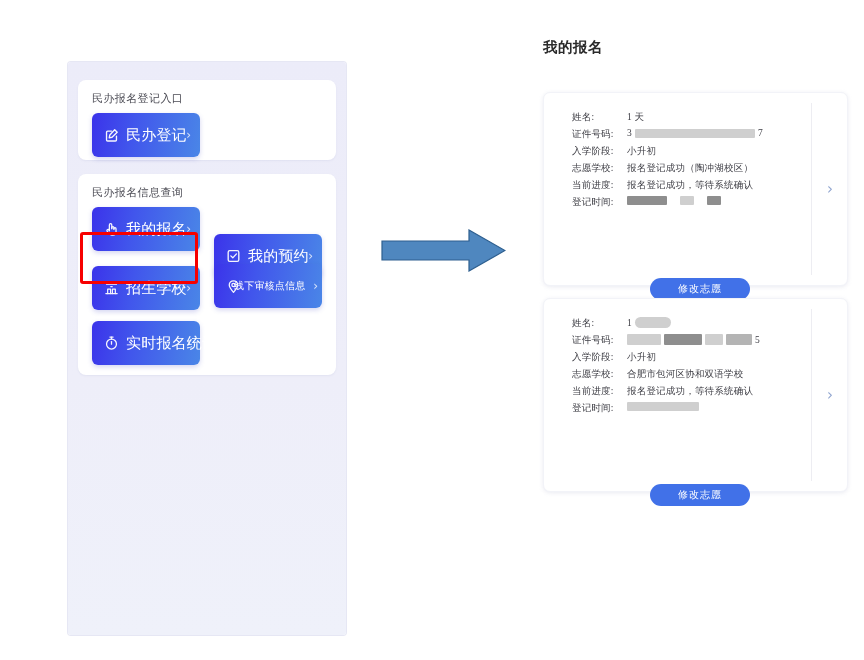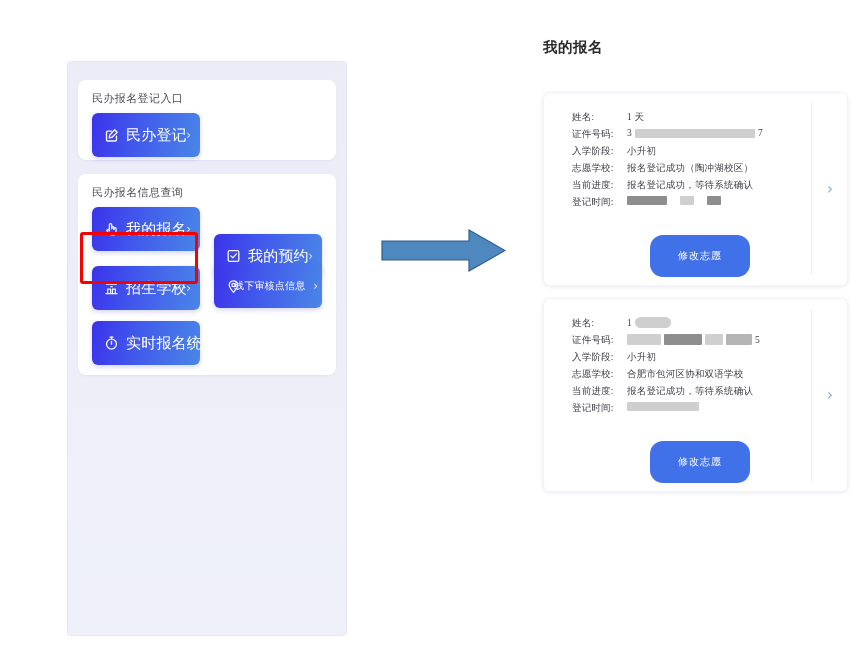"修改志愿" .modify-btn { height: 42px -> 22px; margin-top: none -> 43px }
